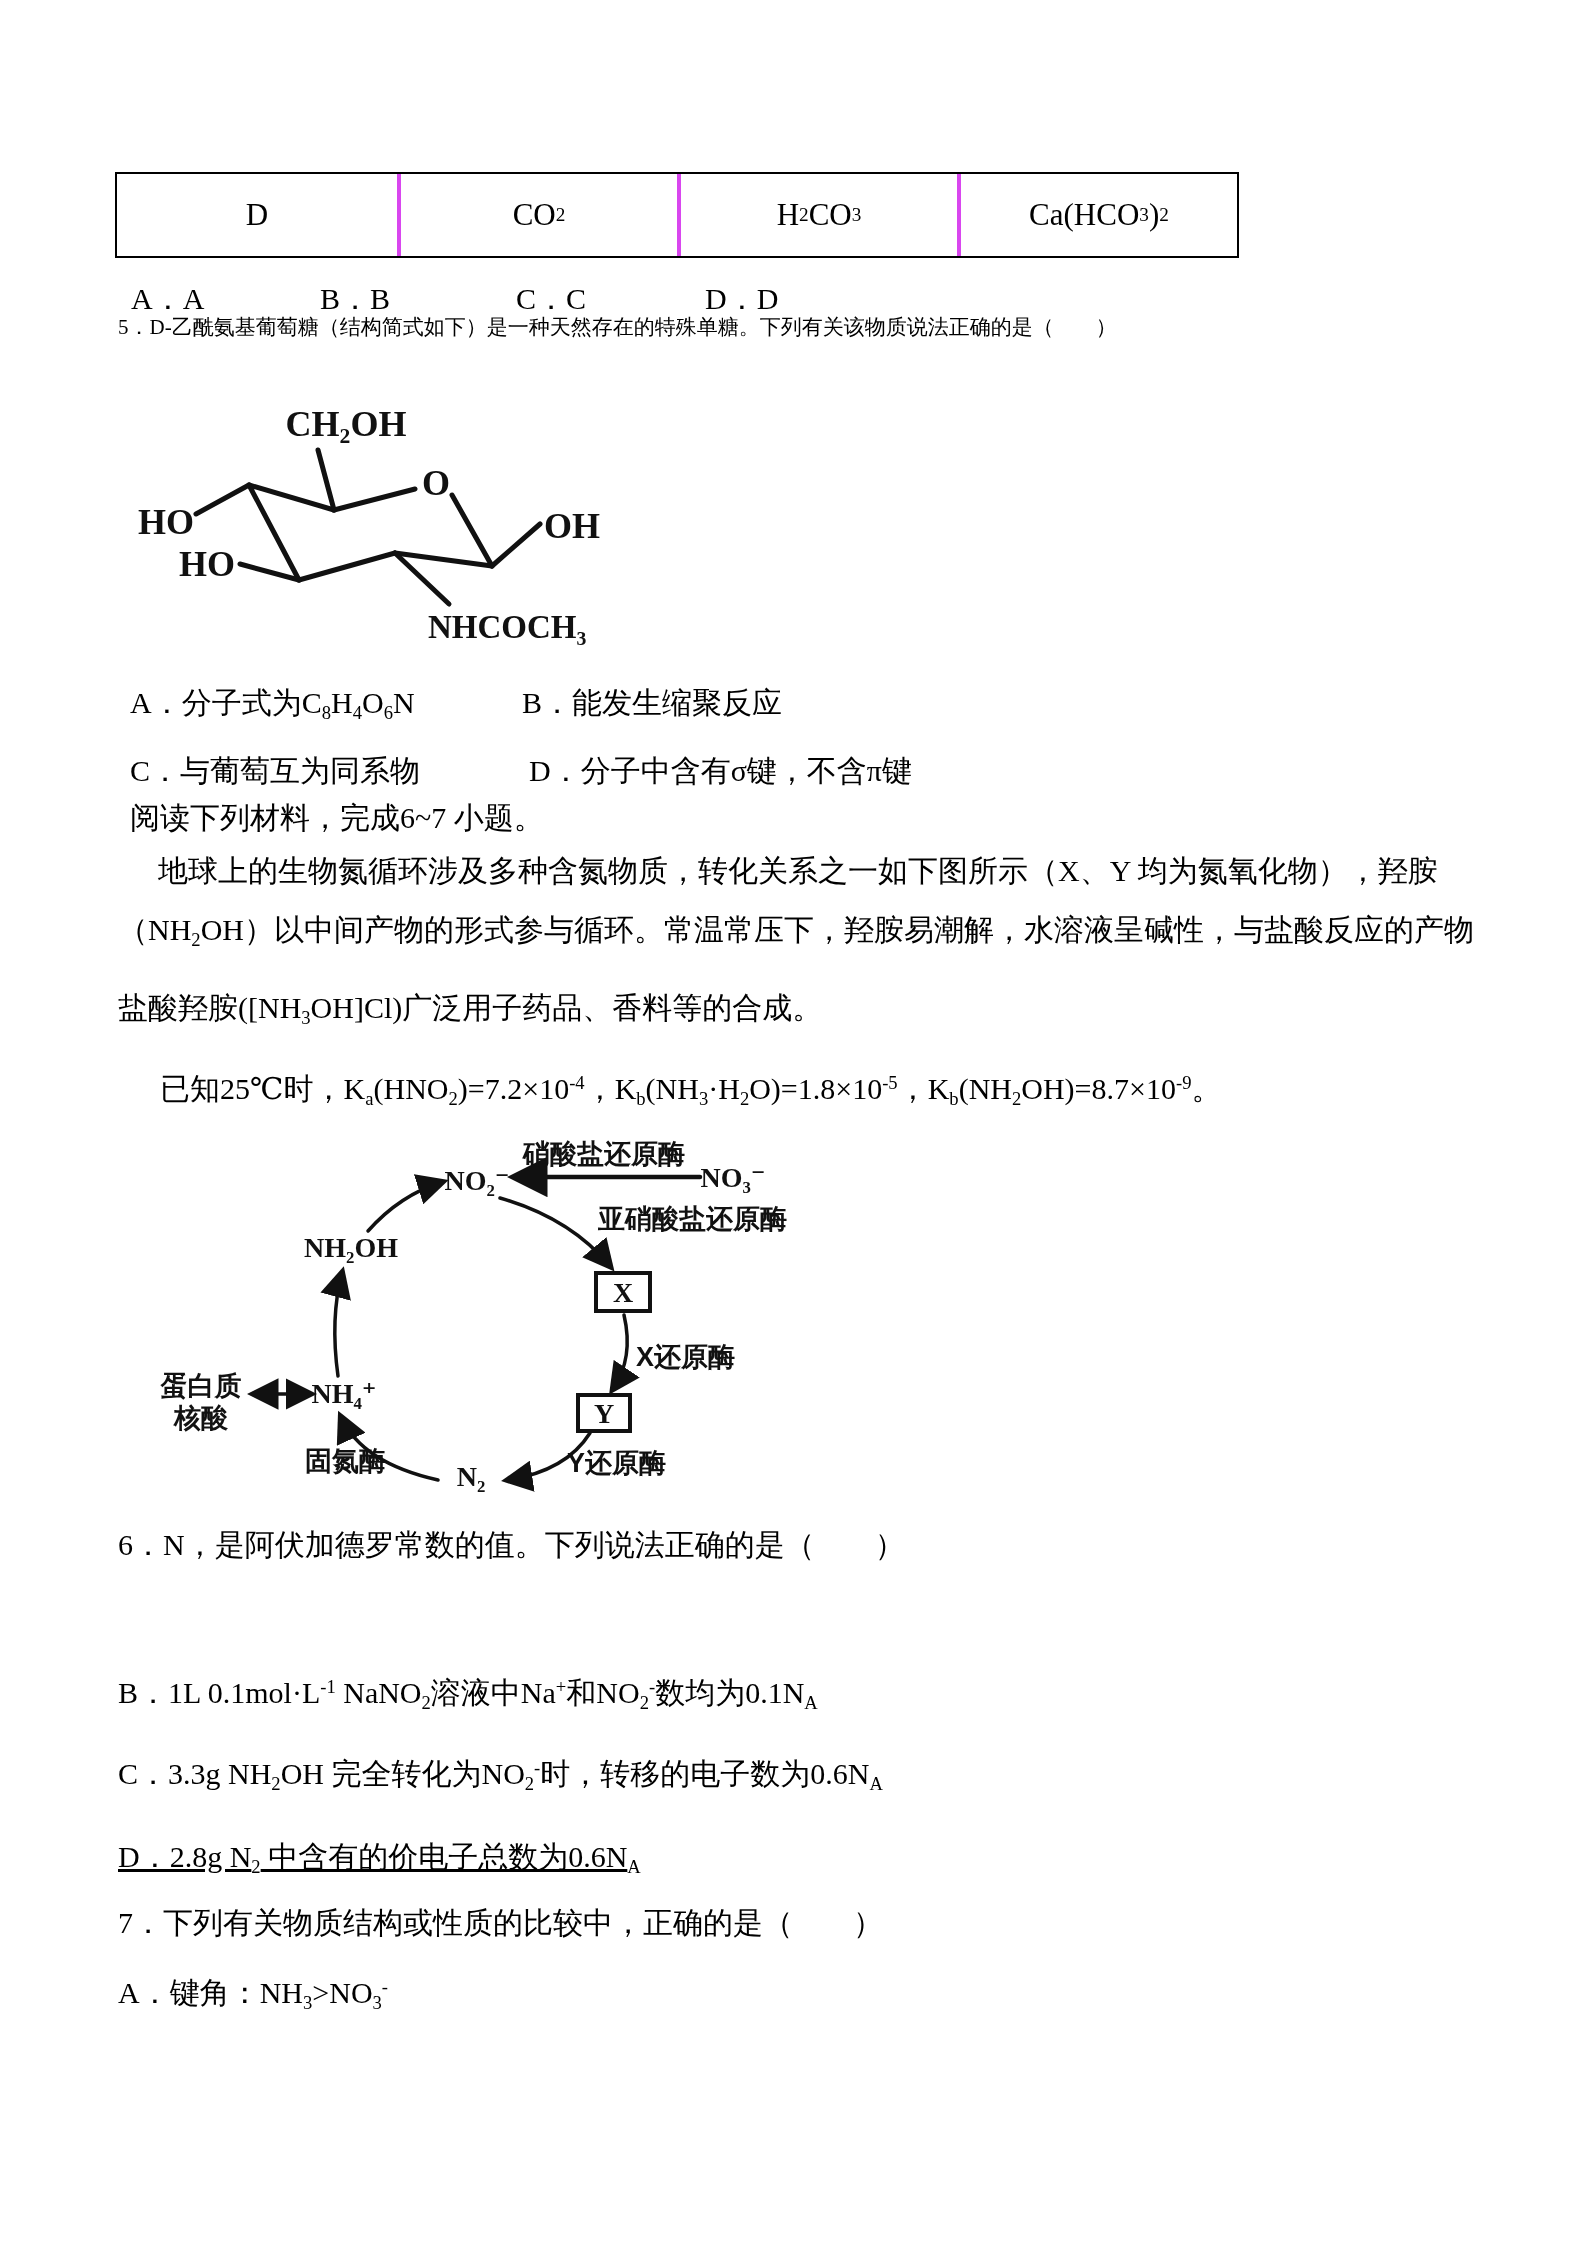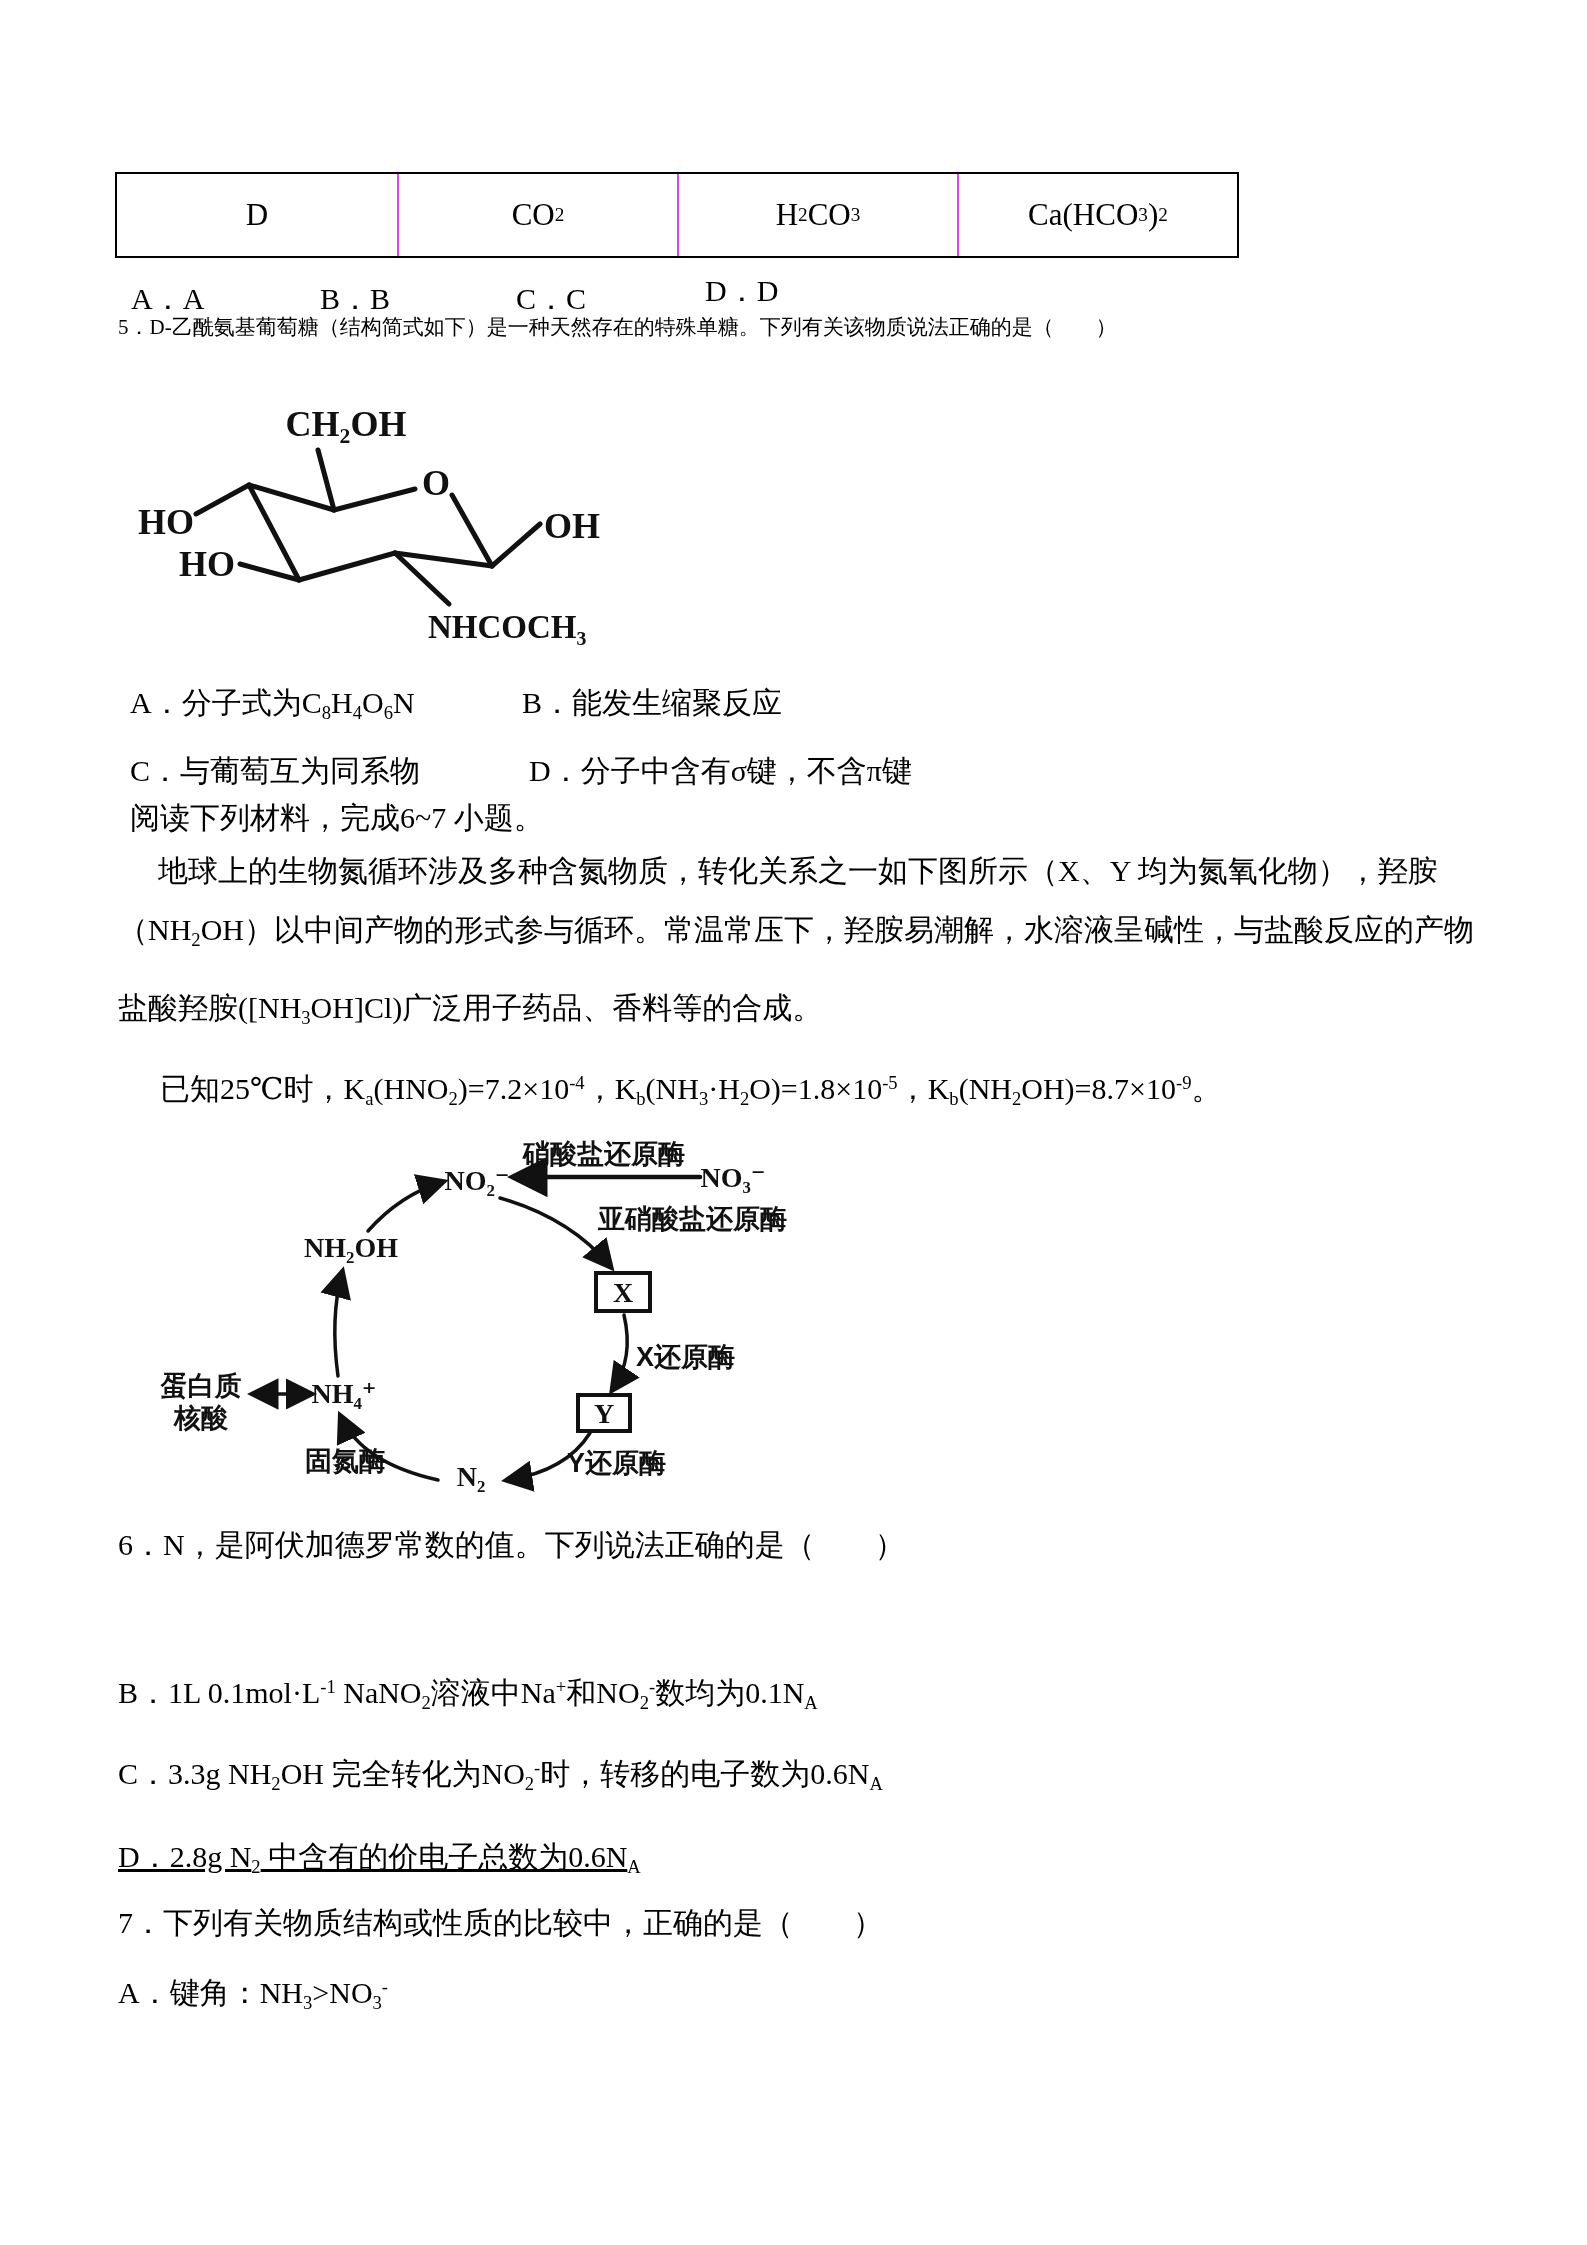"CO" .qtable .cell { border-left: 2px solid #d946ef -> 4px solid #d946ef }
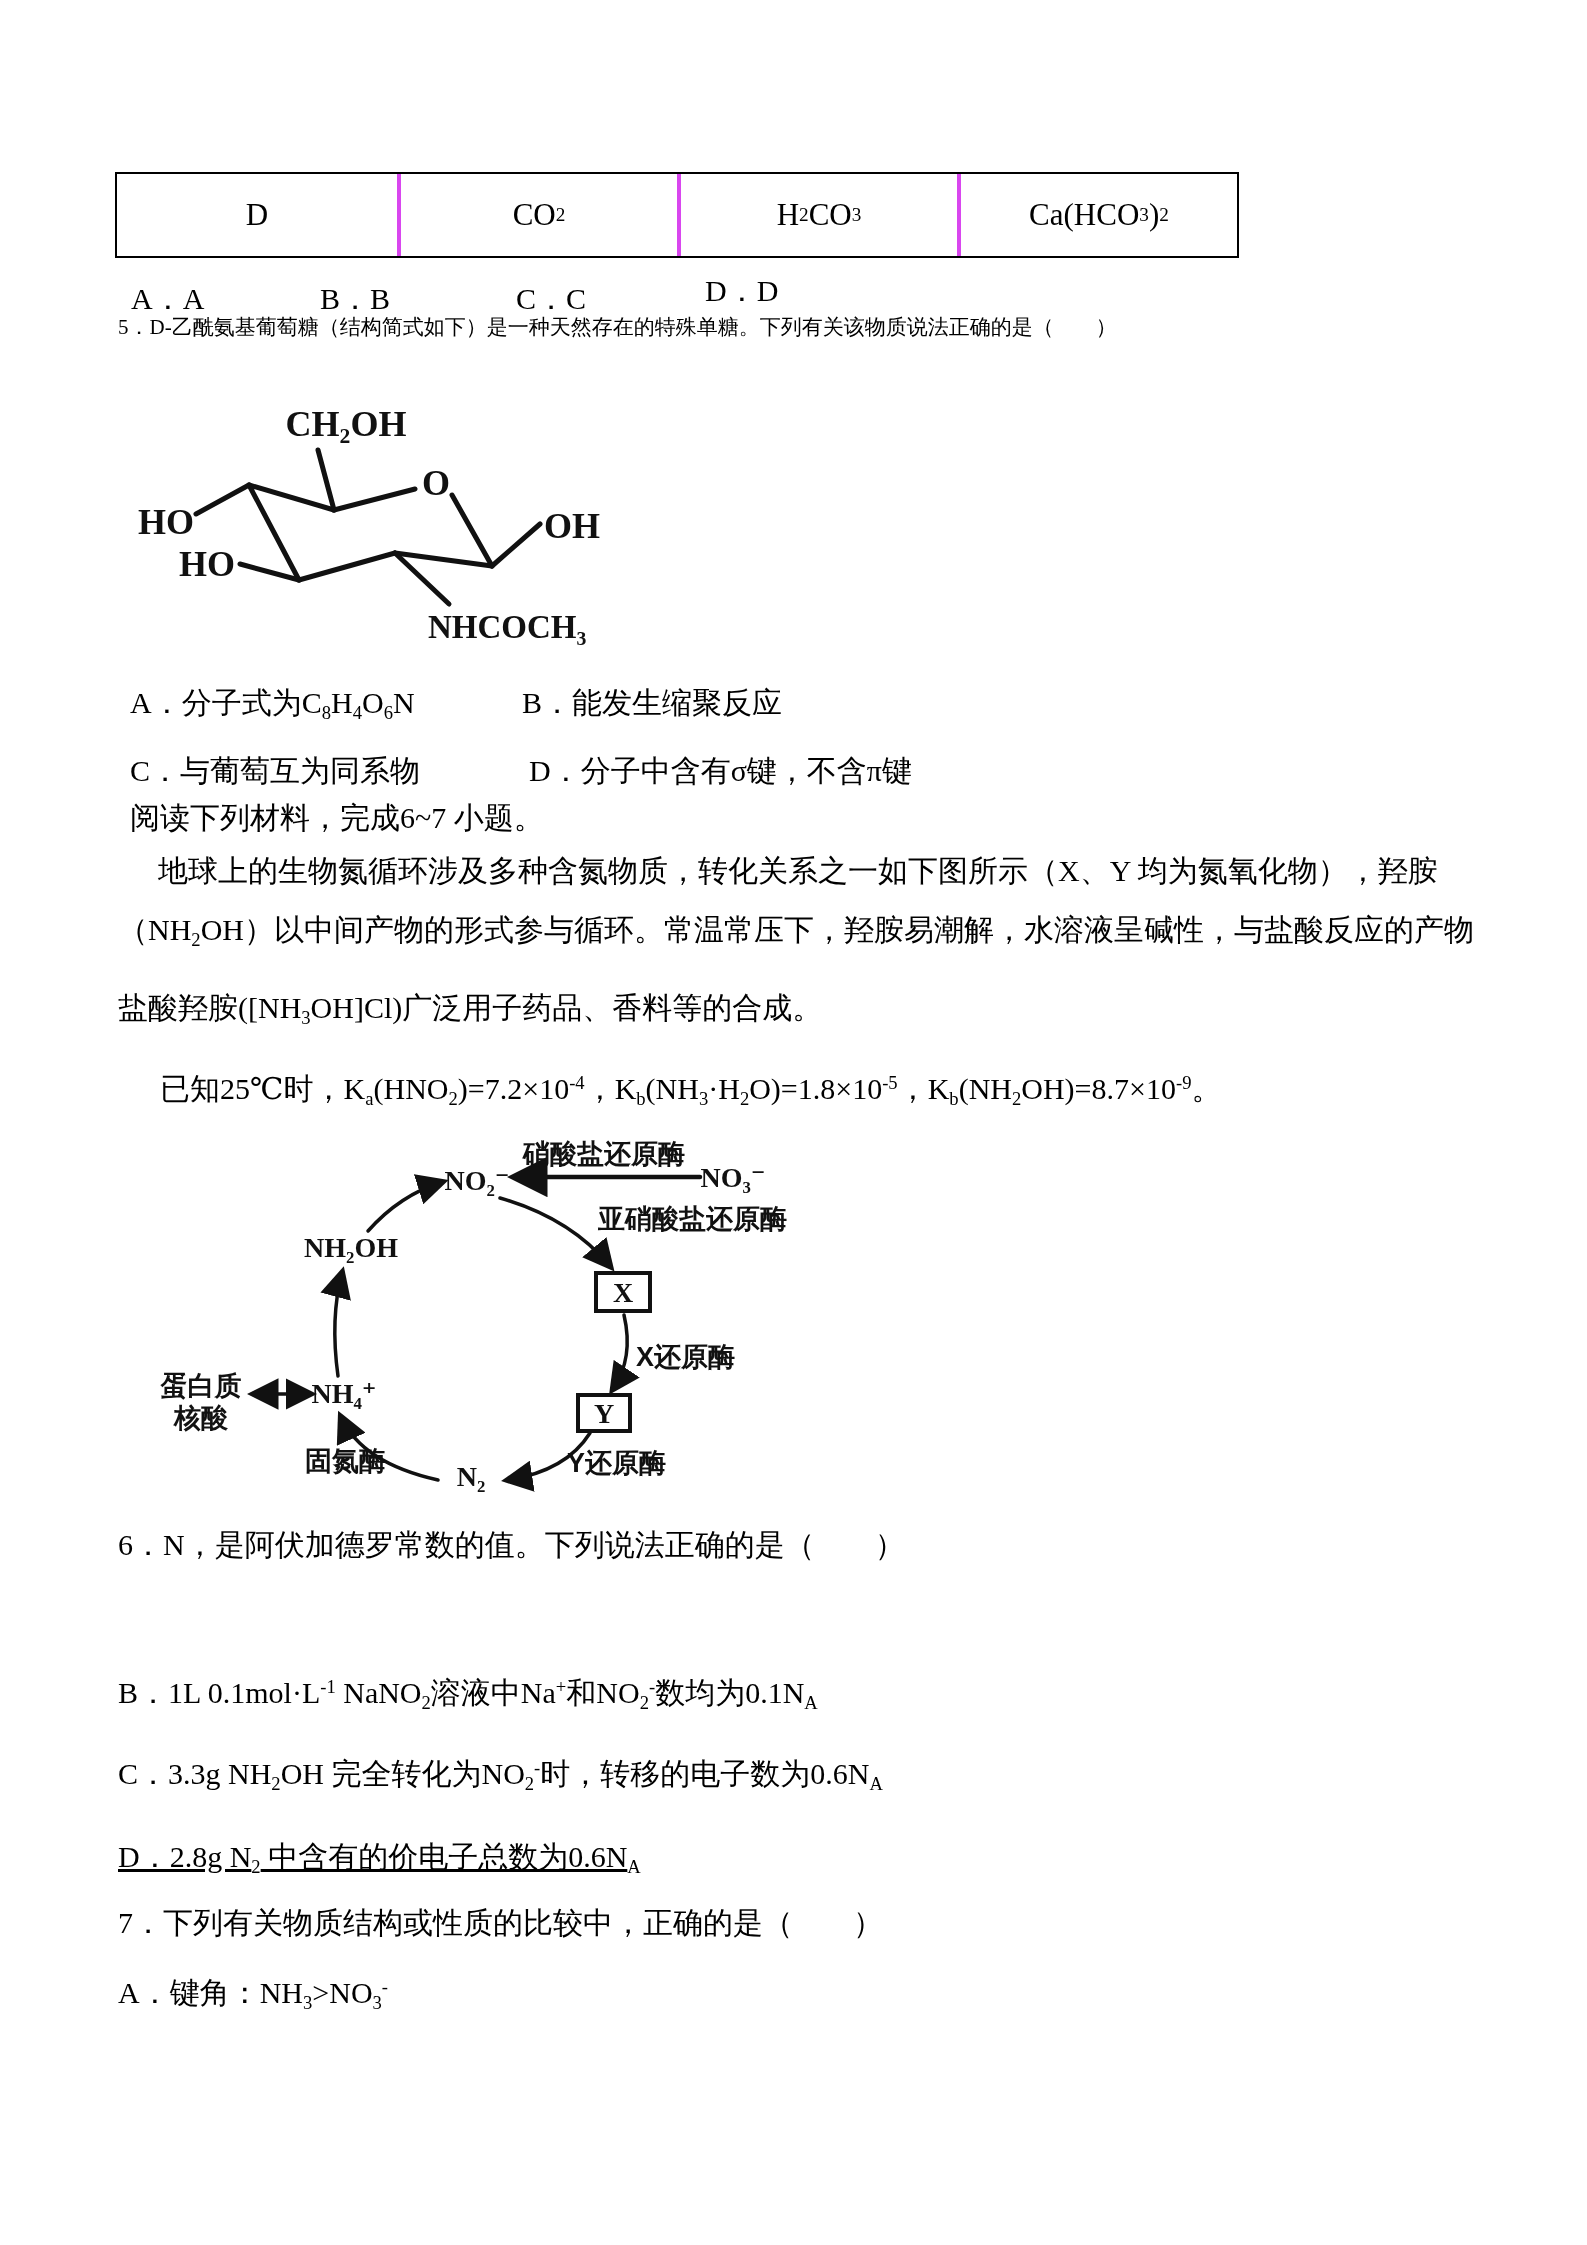"D．D" span.line { top: 272px -> 280px }
